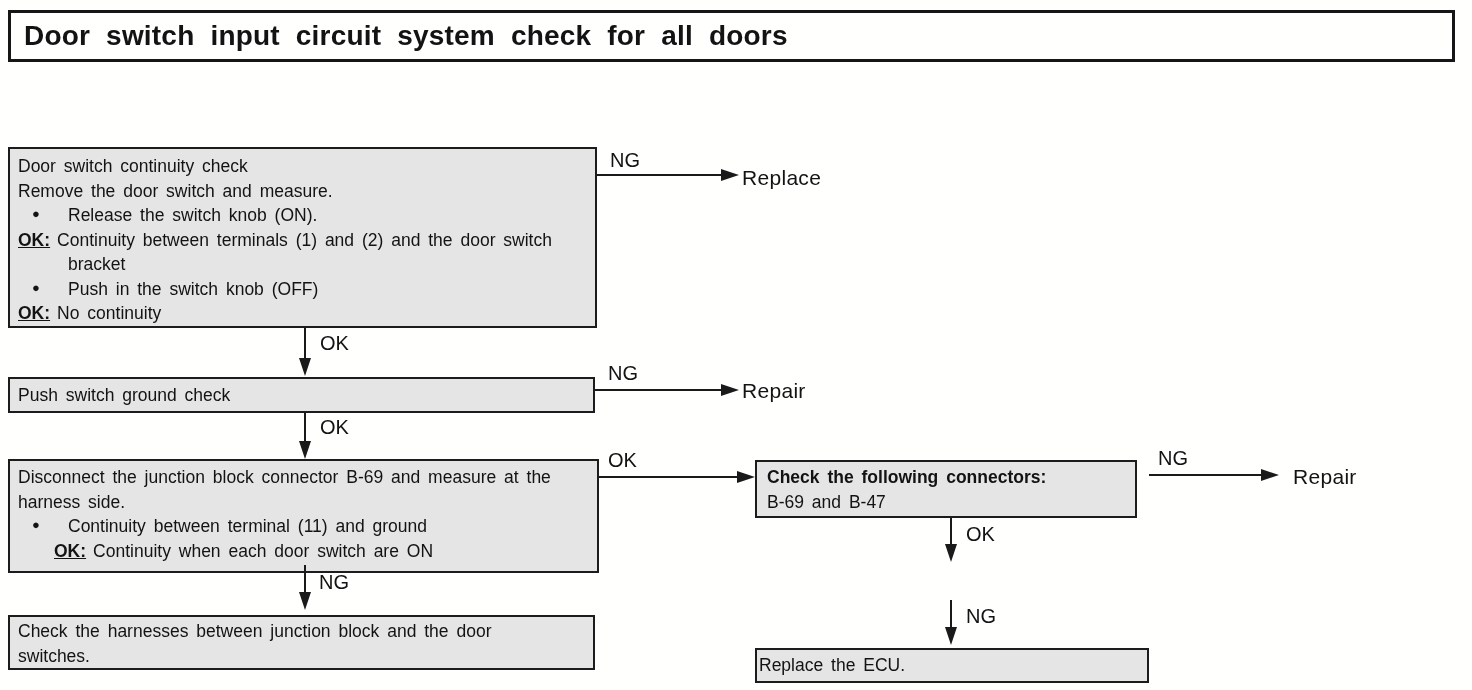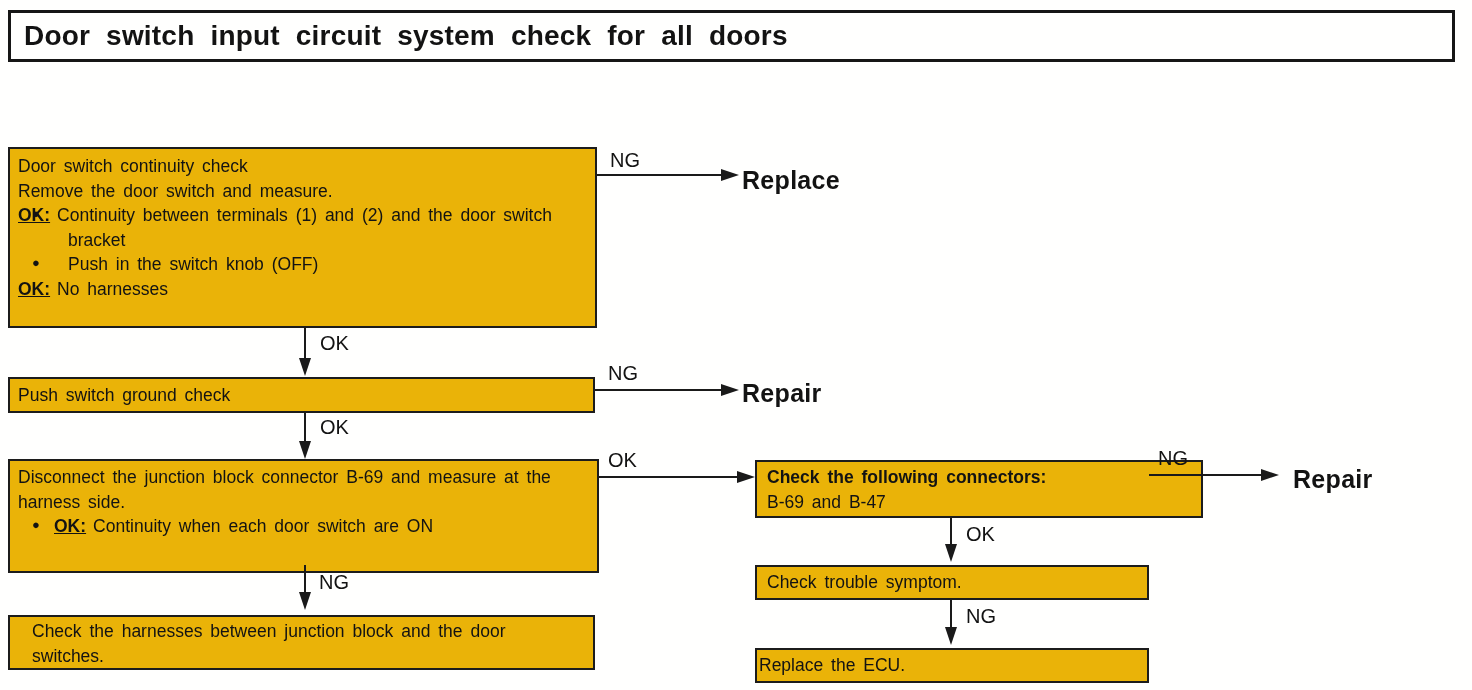"Door switch continuity check" .fbox { background: #eab308 -> #e5e5e5 }
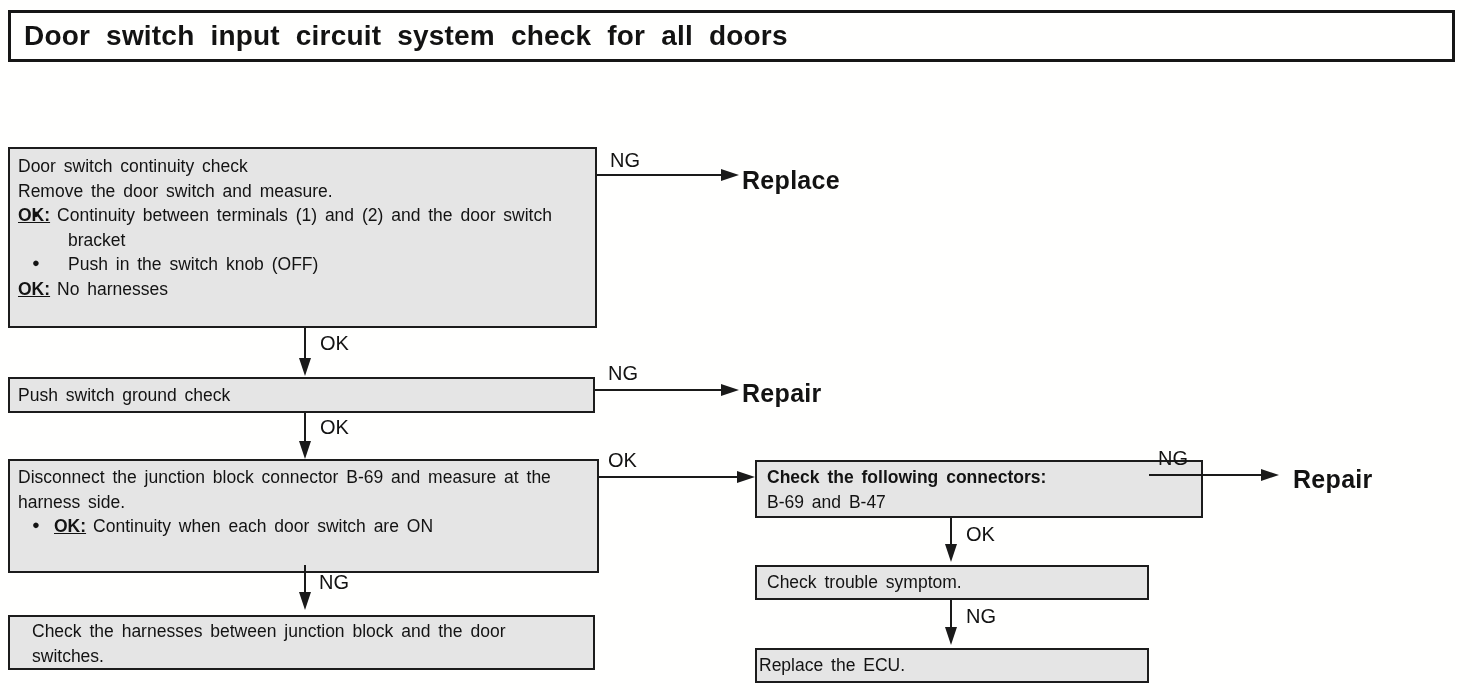"Replace" .result { font-size: 25px -> 21px; font-weight: bold -> normal }
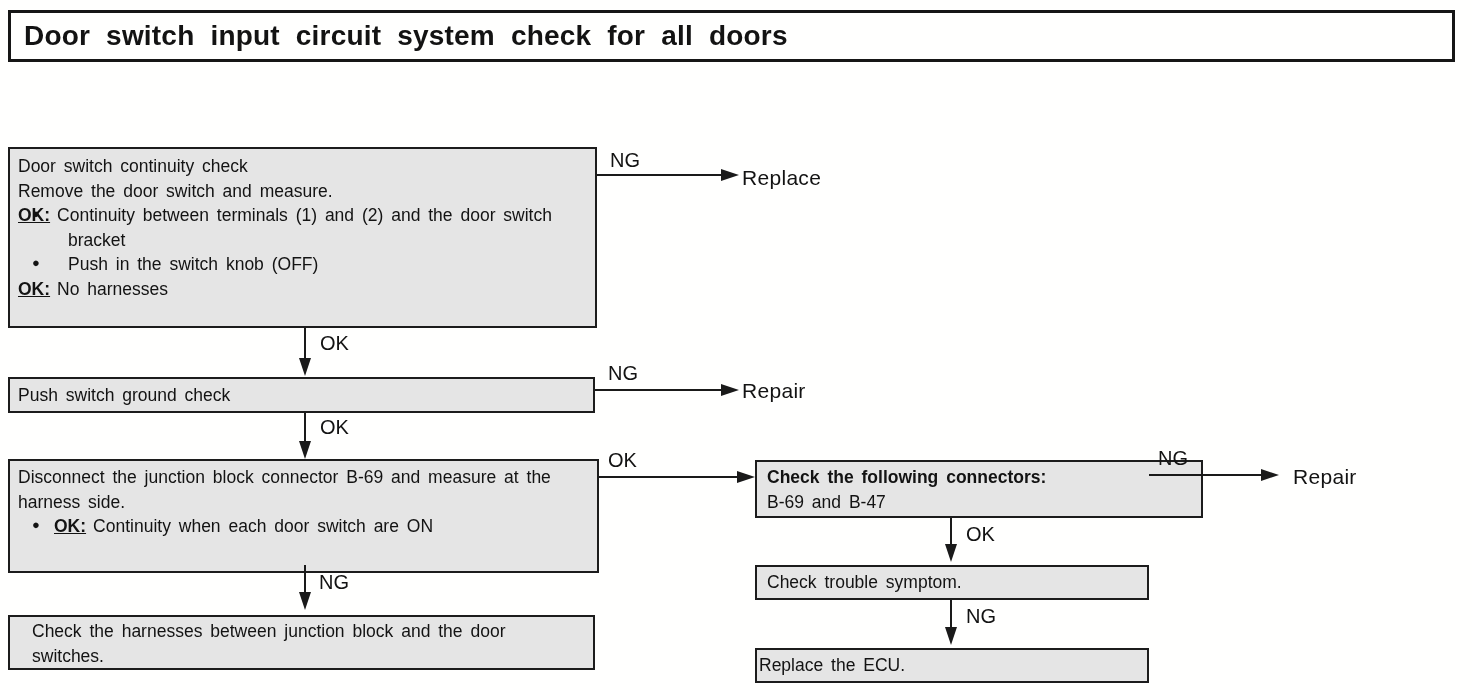"Release the switch knob (ON)." span { html: none -> <span>Release the switch knob (ON).</span> }
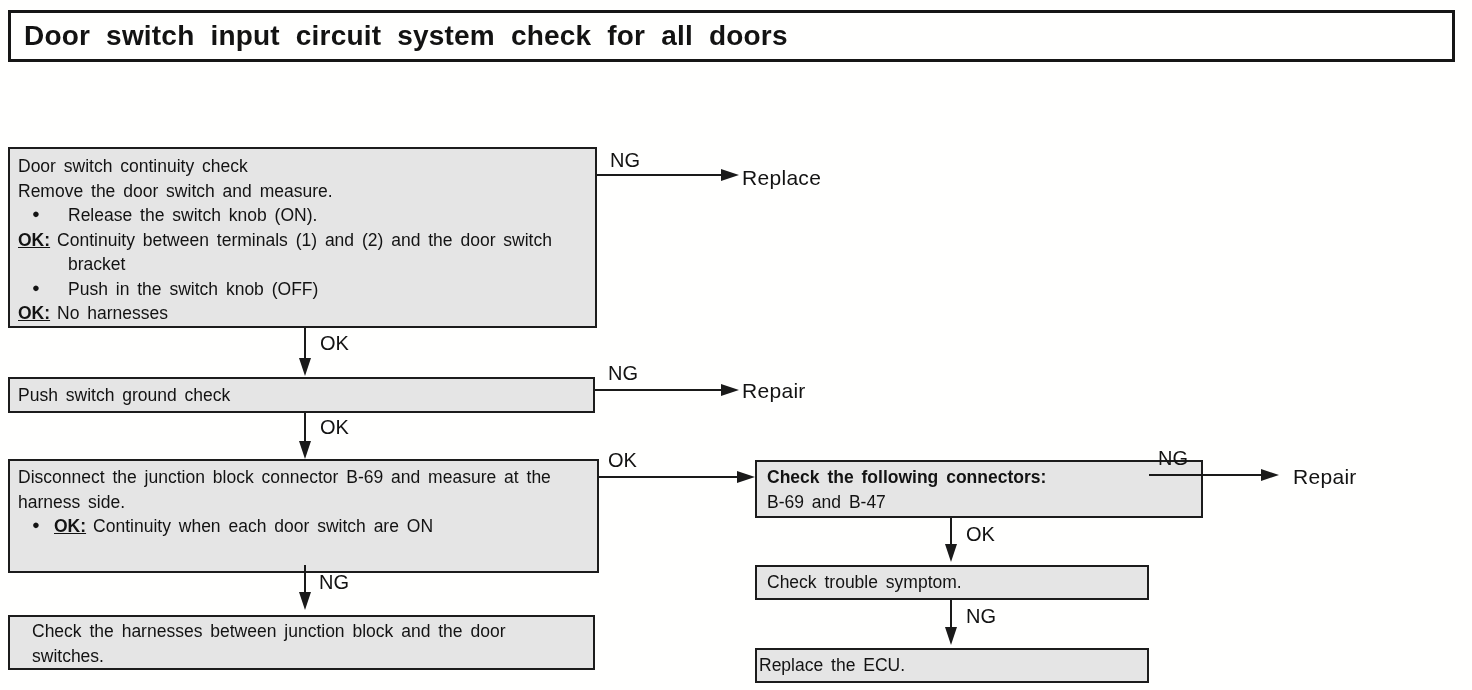"No harnesses" span { text: harnesses -> continuity }
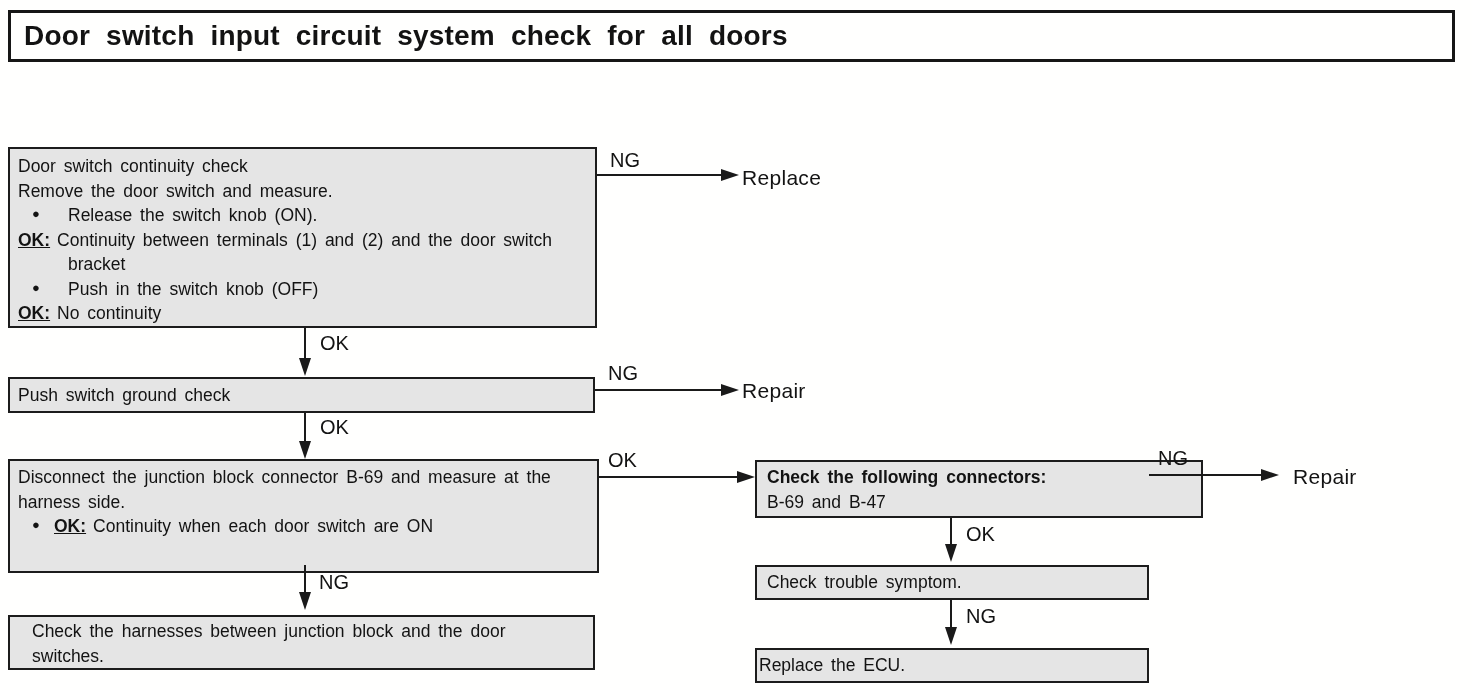"Check the following connectors:" .box4 { width: 448px -> 382px }
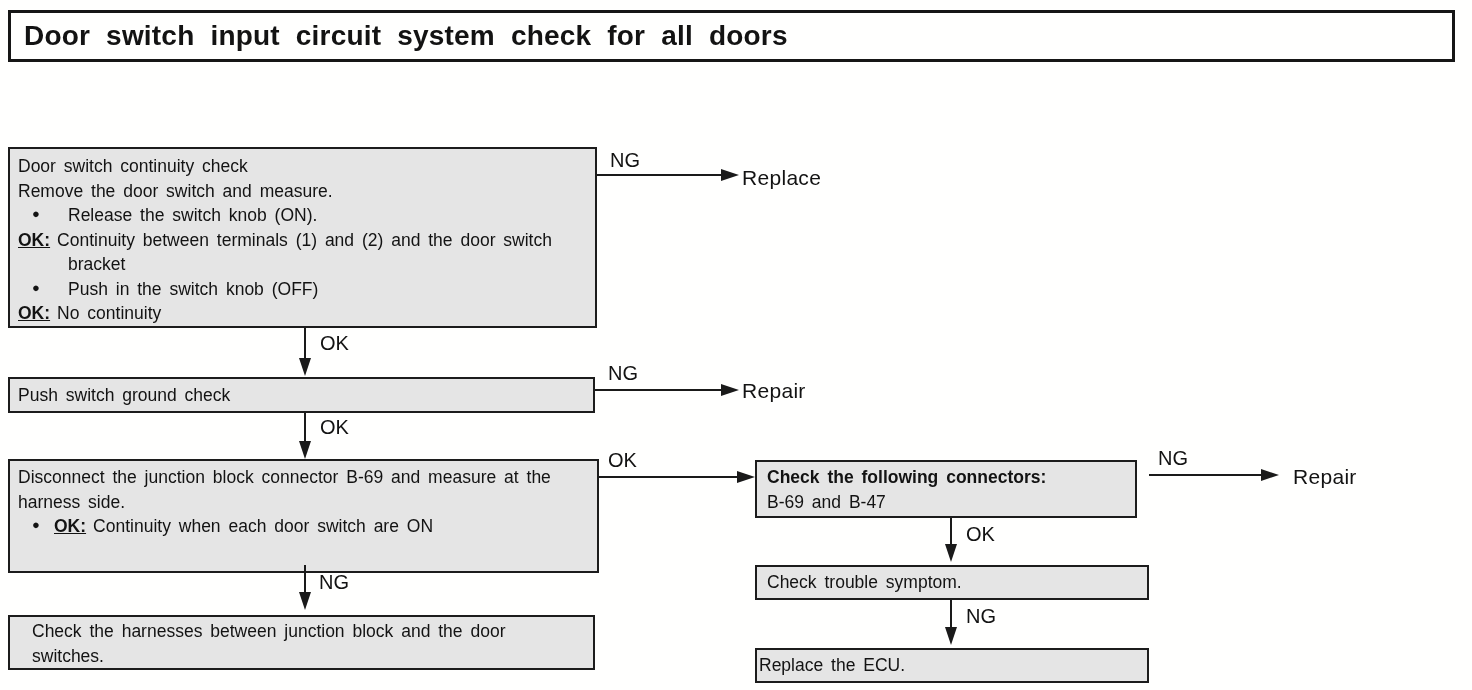"Continuity between terminal (11) and" span { html: none -> <span>Continuity between terminal (11) and ground</span> }
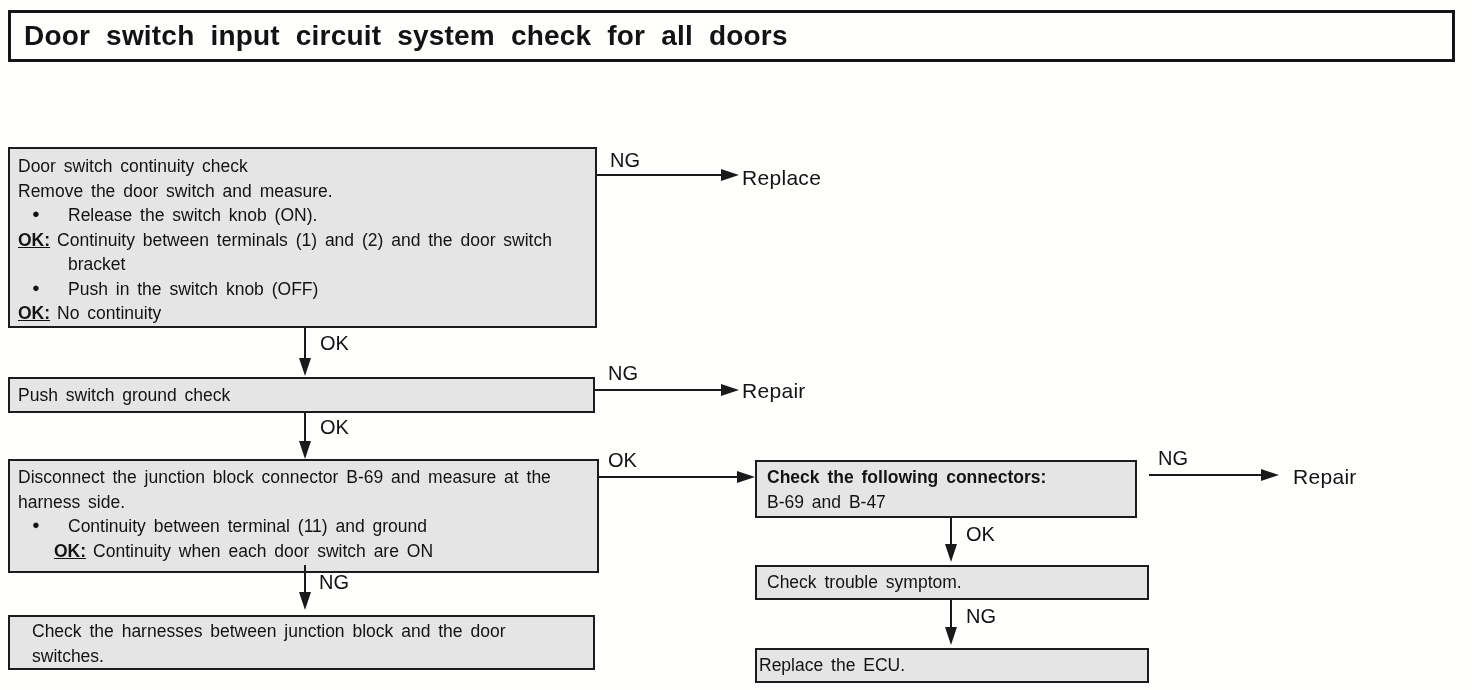"Check trouble symptom." div.fbox { html: <div> <span>Check trouble symptom.</span> </div> -> none }
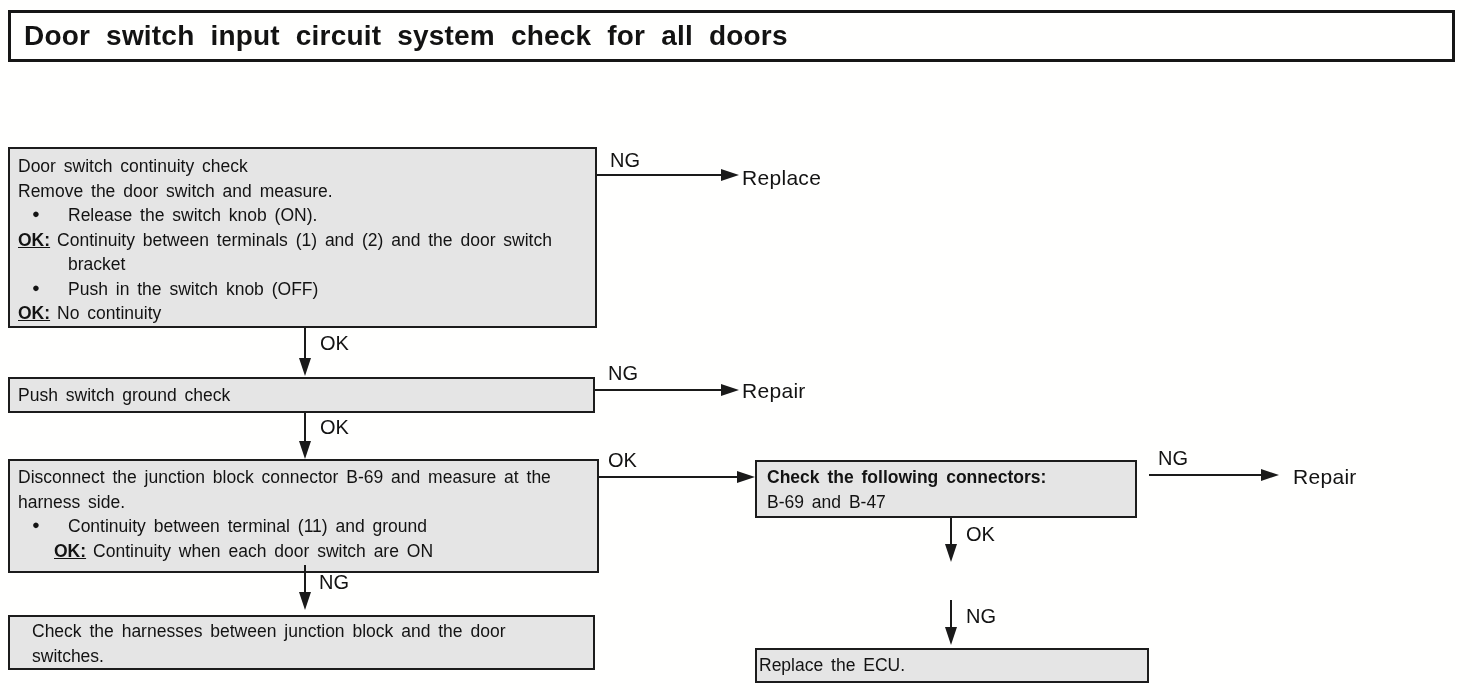"Check the harnesses between junction" .w545 { margin-left: 14px -> none }
